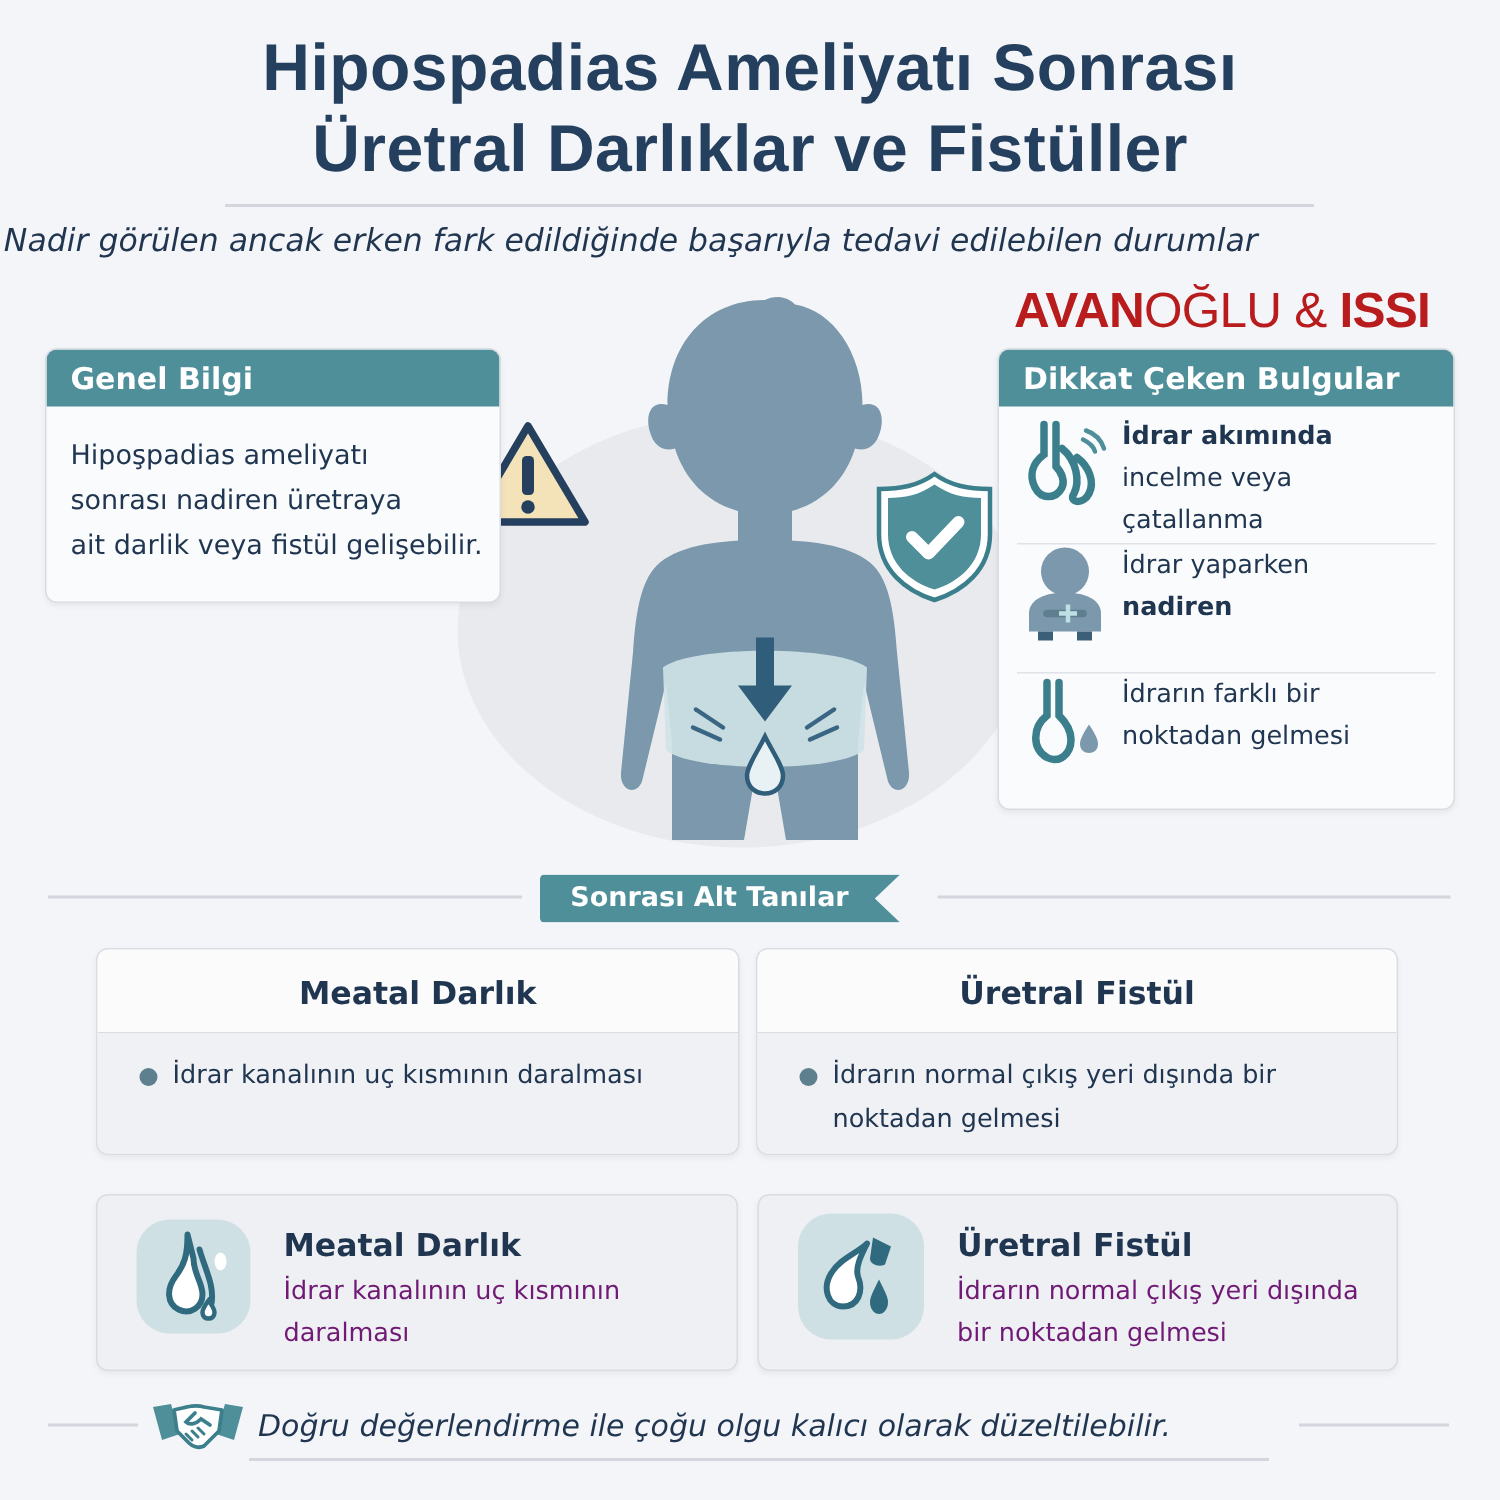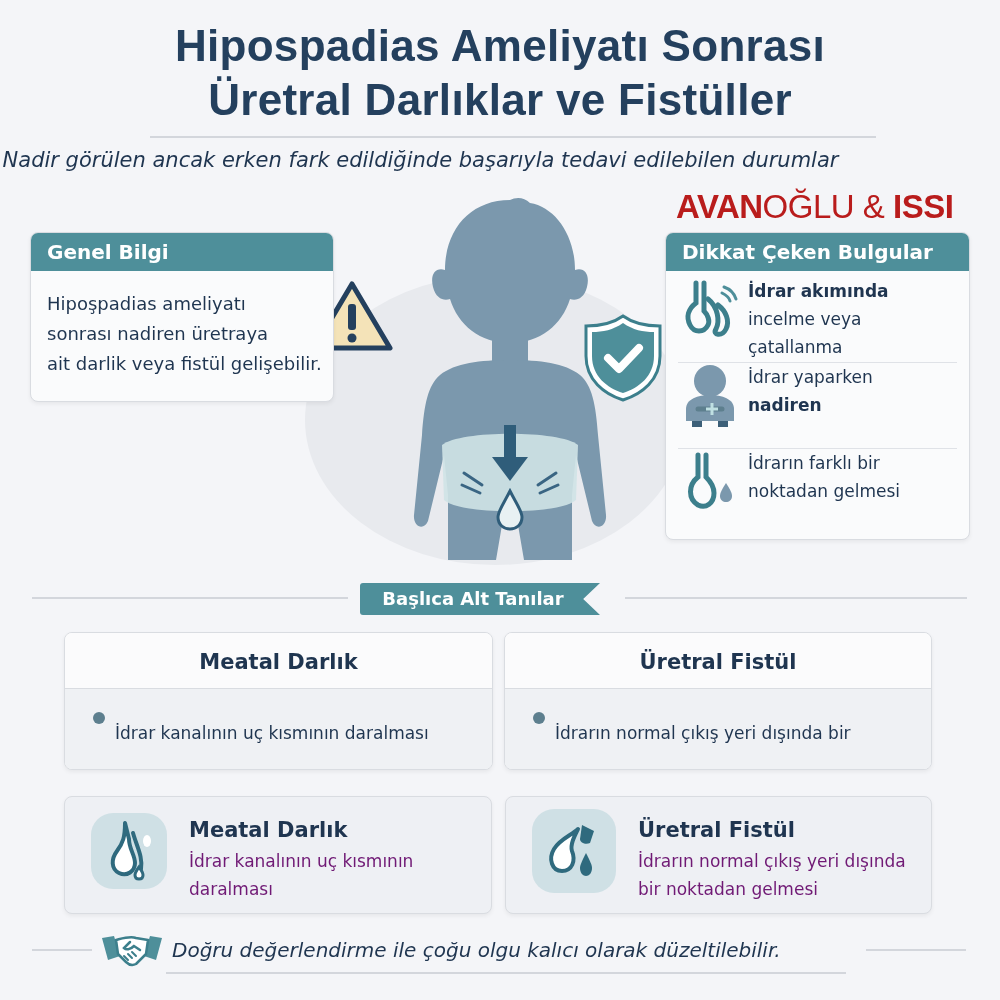"Başlıca Alt Tanılar" div.abs { text: Başlıca -> Sonrası }
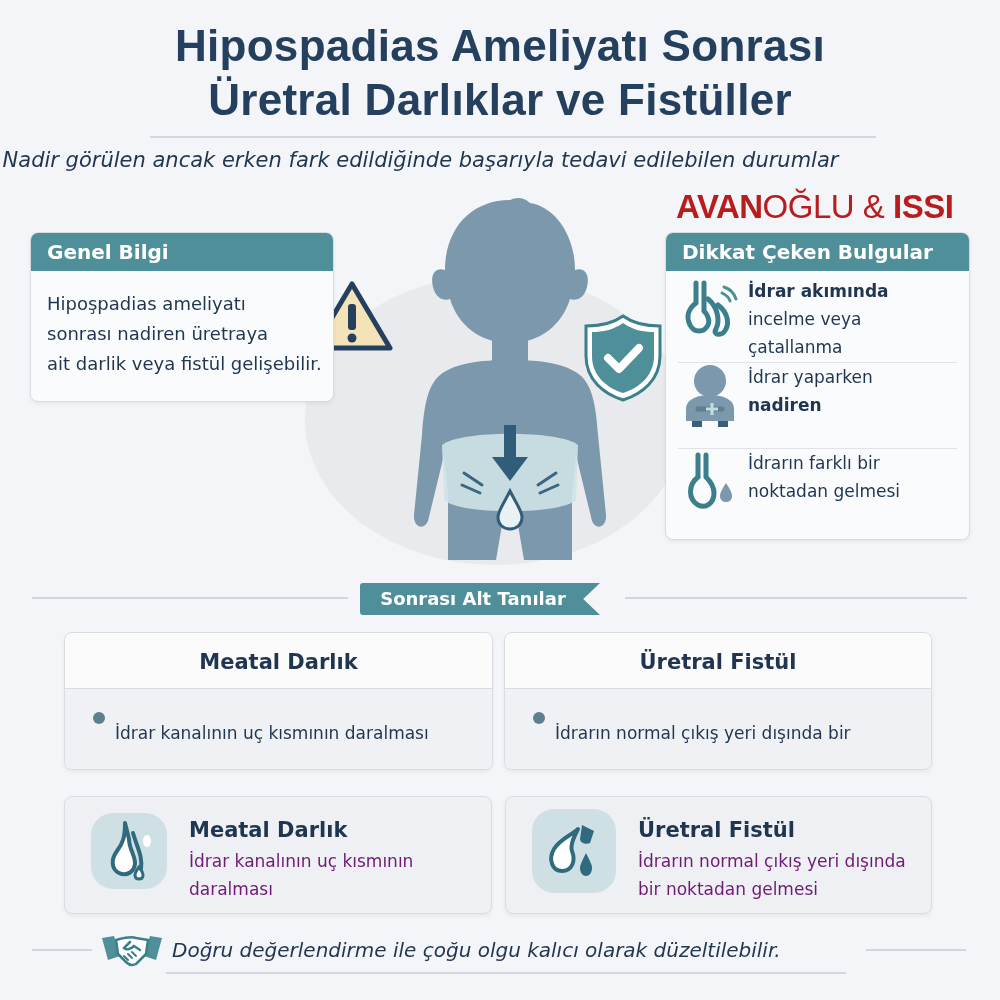"İdrar kanalının uç kısmının daralması" .sub-card-body .bt { margin-top: 16px -> none }
